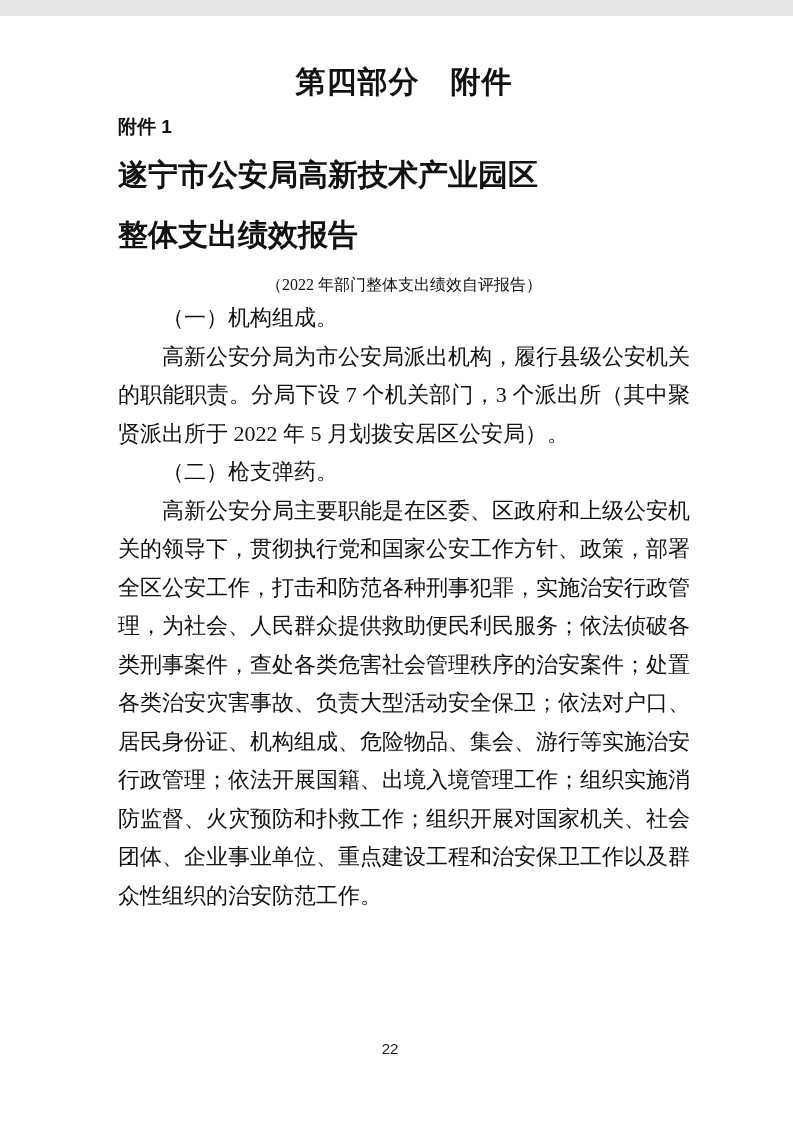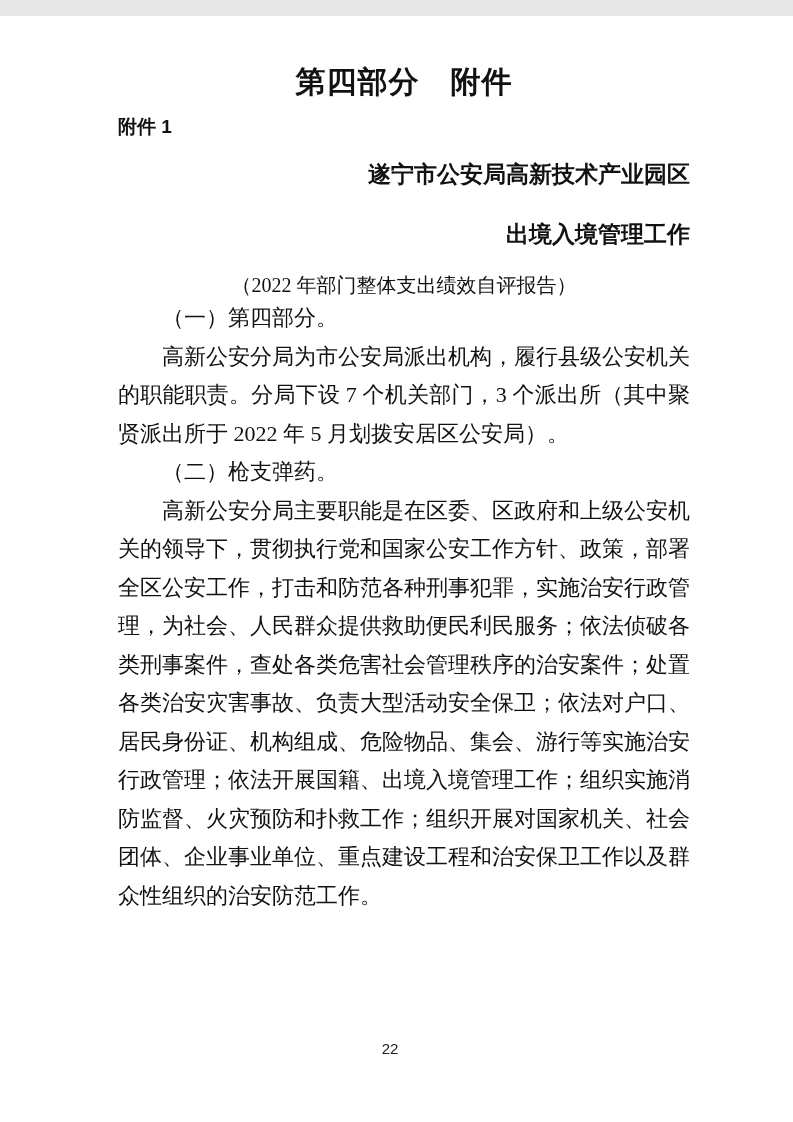"遂宁市公安局高新技术产业园区" .doc-title { font-size: 23px -> 30px; text-align: right -> left }
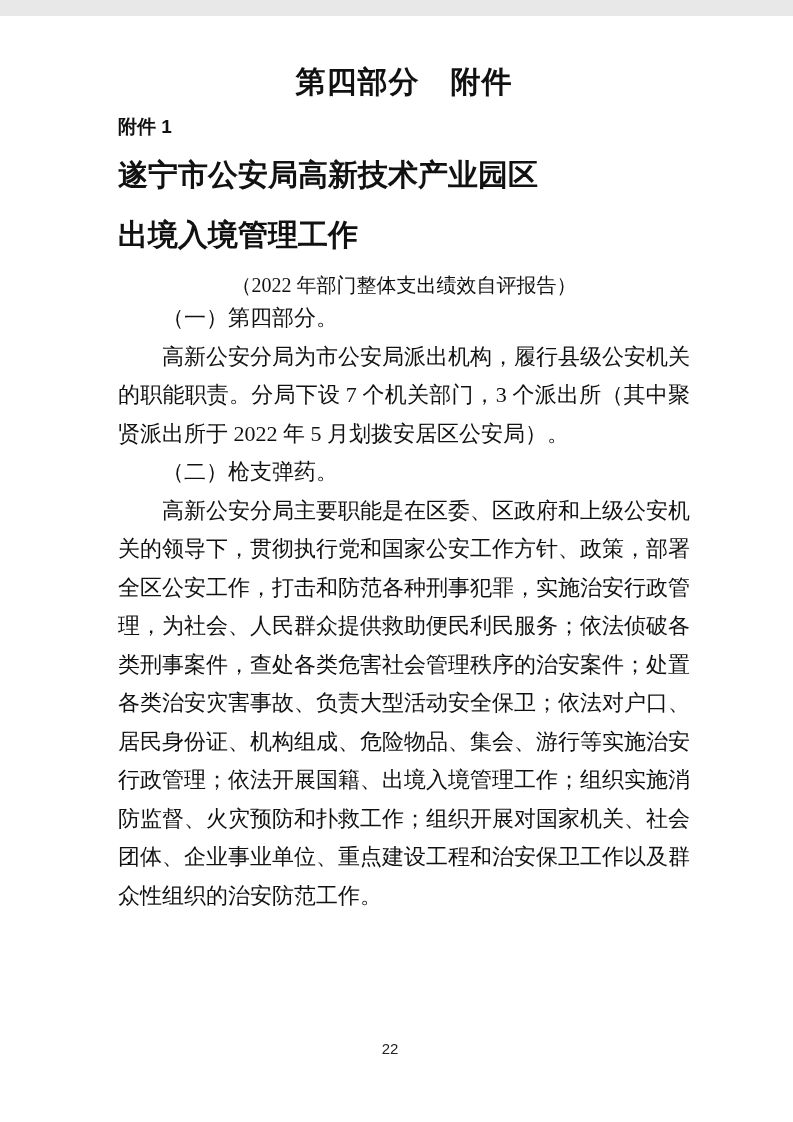"出境入境管理工作" div.doc-title { text: 出境入境管理工作 -> 整体支出绩效报告 }
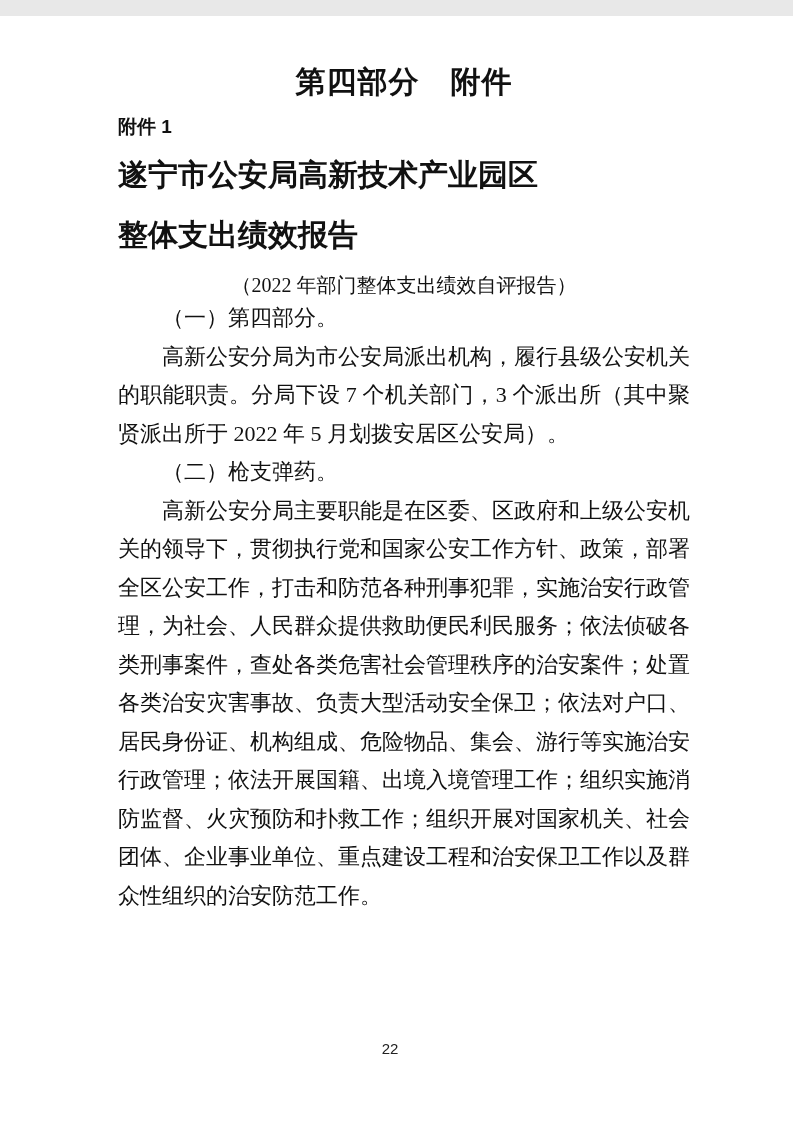"（2022 年部门整体支出绩效自评报告）" .subtitle { font-size: 20px -> 16px }
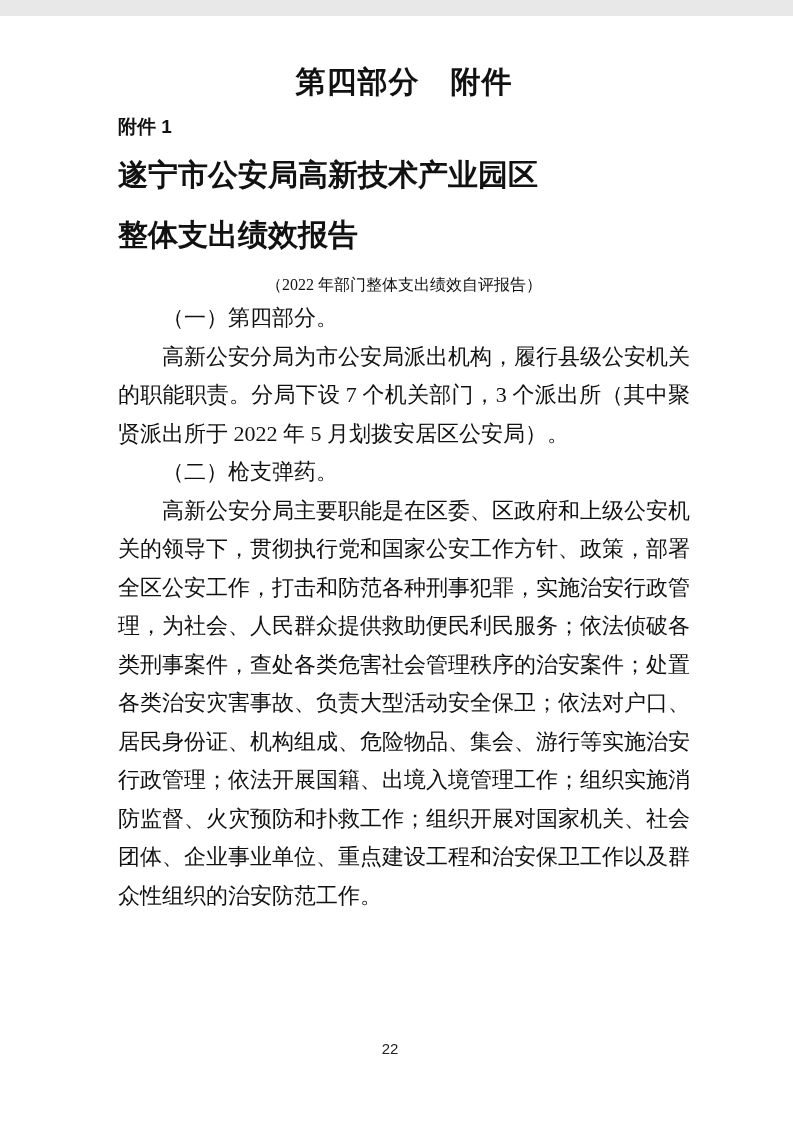"（一）第四部分。" div.body-block { text: 第四部分 -> 机构组成 }
